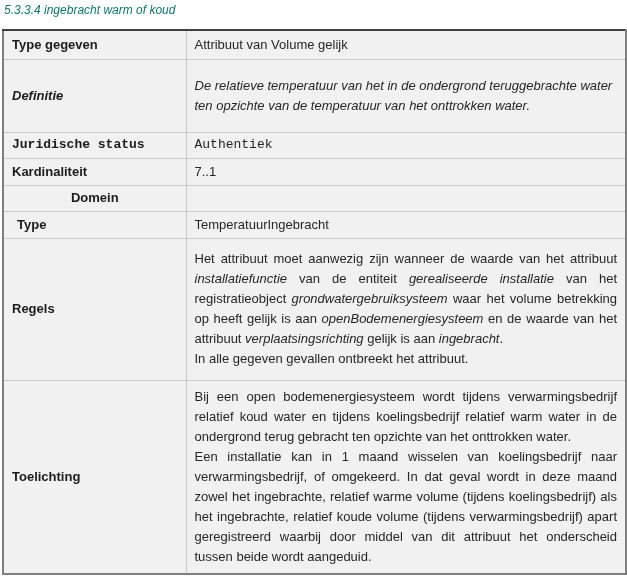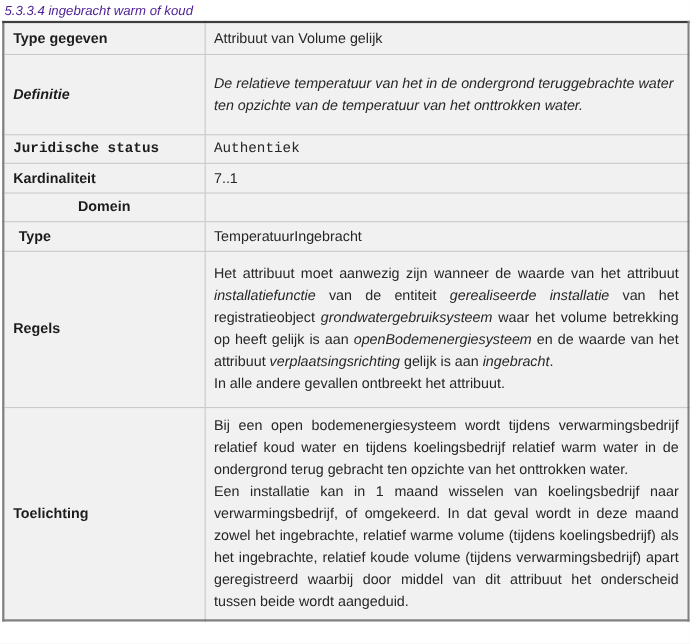"5.3.3.4 ingebracht warm of koud" .doc-title { color: #4c1d95 -> #0f766e }
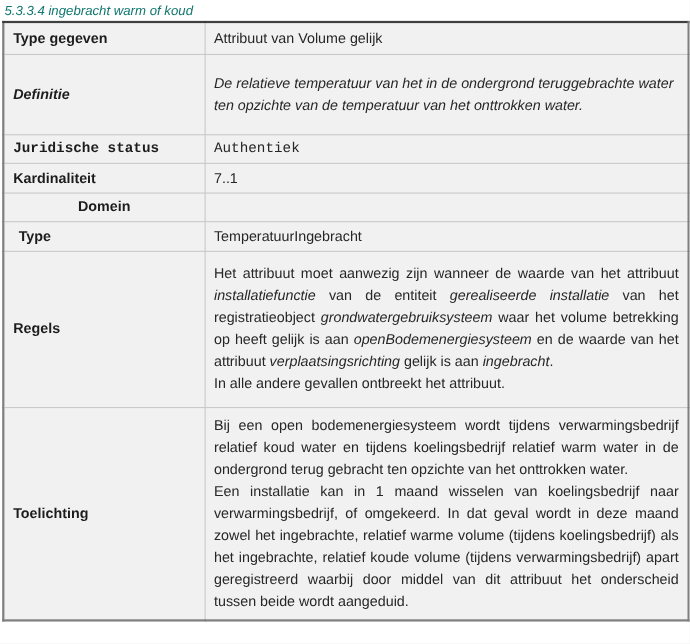"Type gegeven" table.spec { margin: 2px 0 0 2px -> 12px 0 0 2px }
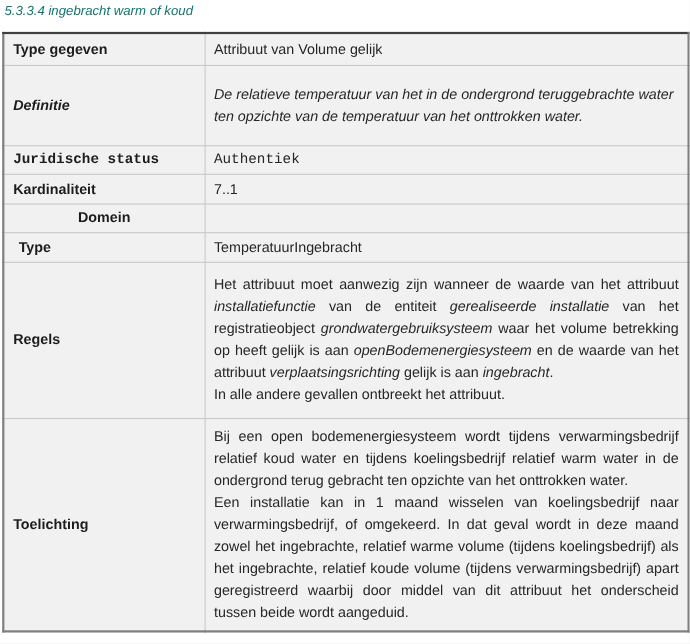"In alle andere gevallen ontbreekt" span { text: andere -> gegeven }
